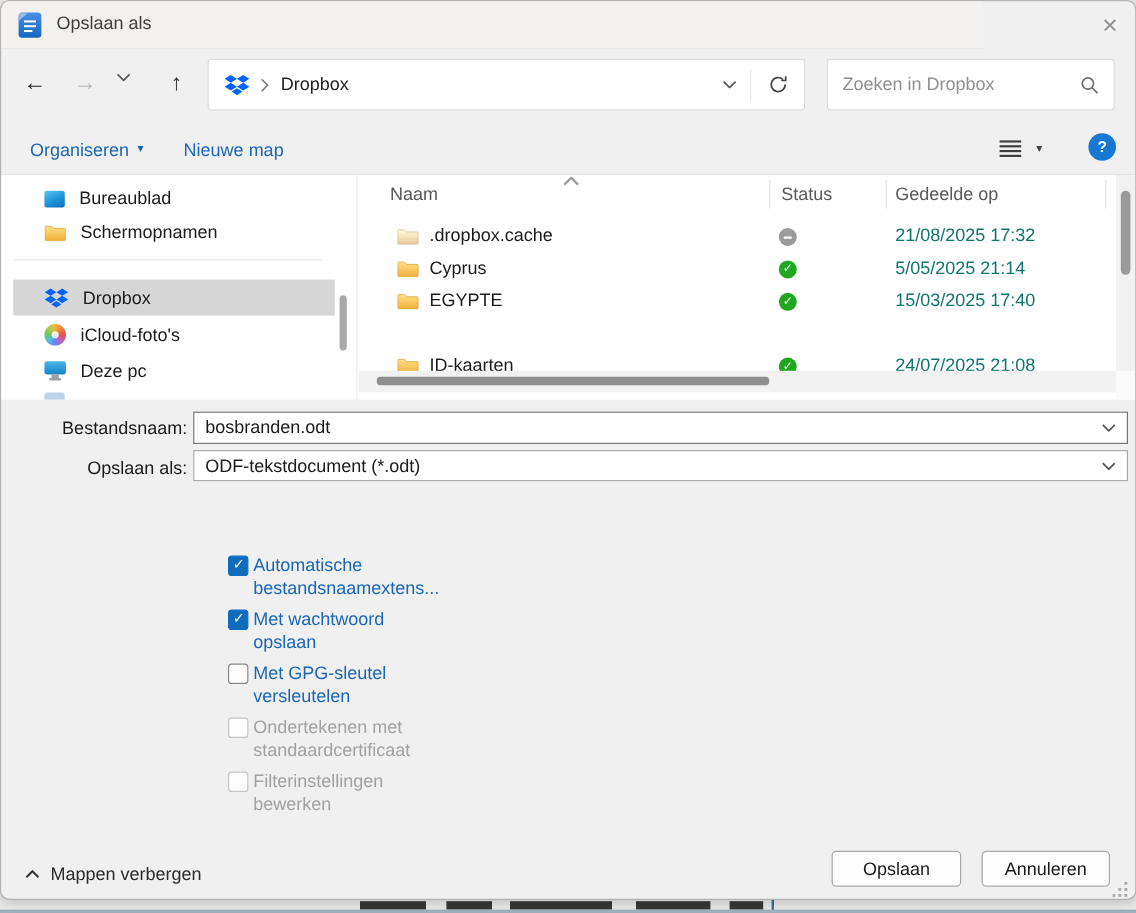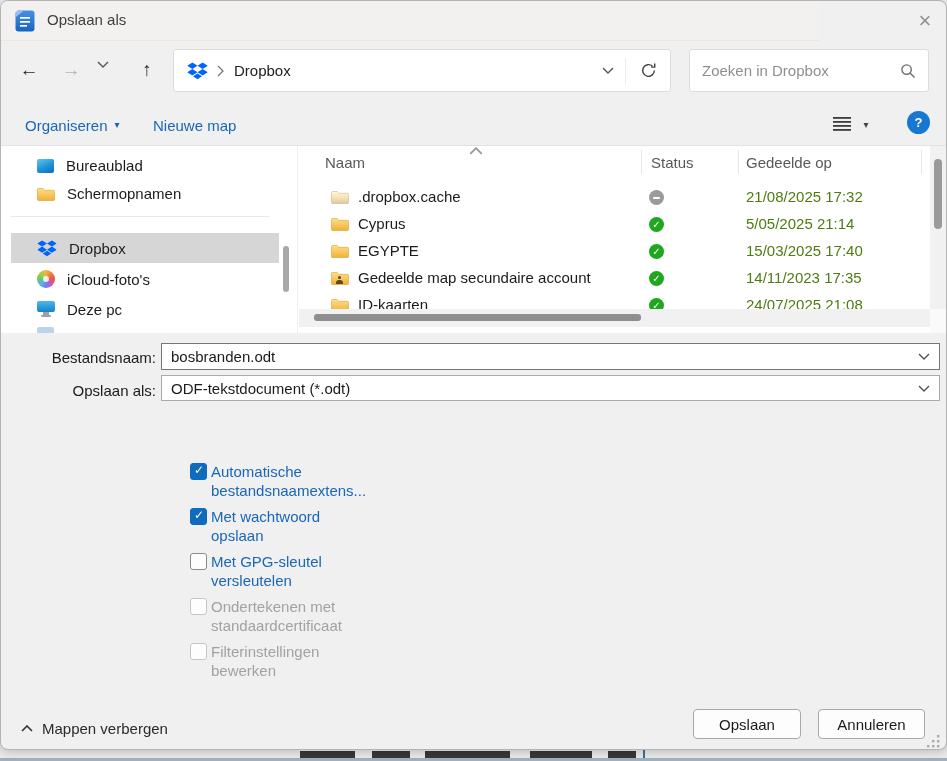"21/08/2025 17:32" .fdate { color: #4d7c0f -> #0f766e }
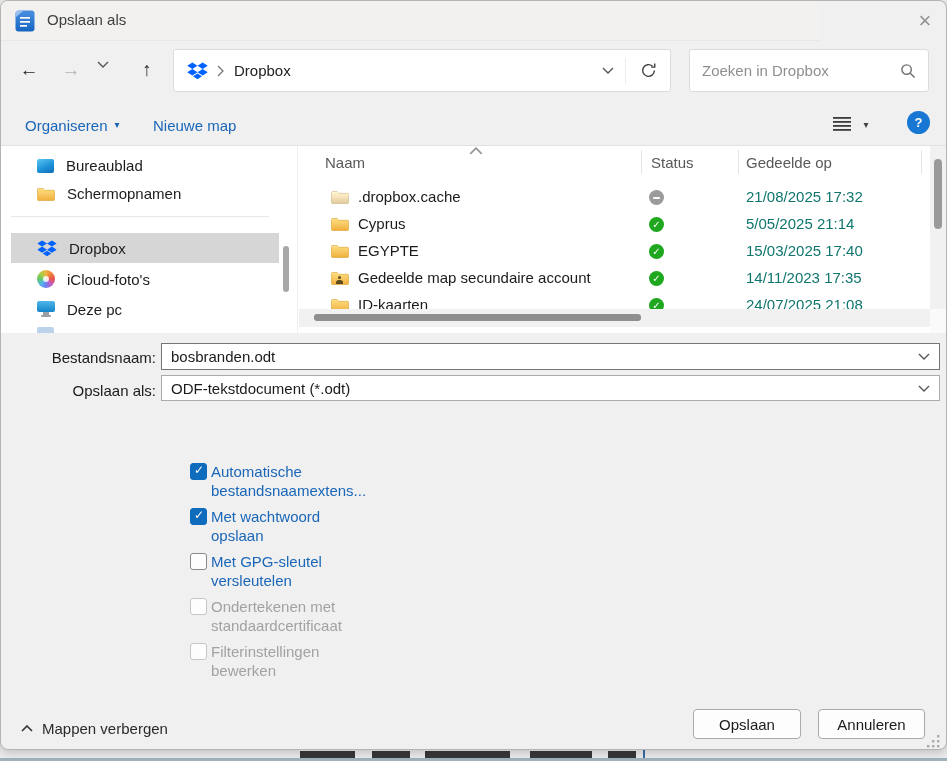"Gedeelde map secundaire account" div.frow { html: <div> <span> <svg> <use></use> </svg> <span></span> </span> <span>Gedeelde map secundaire account</span> <span></span> <span>14/11/2023 17:35</span> </div> -> none }
